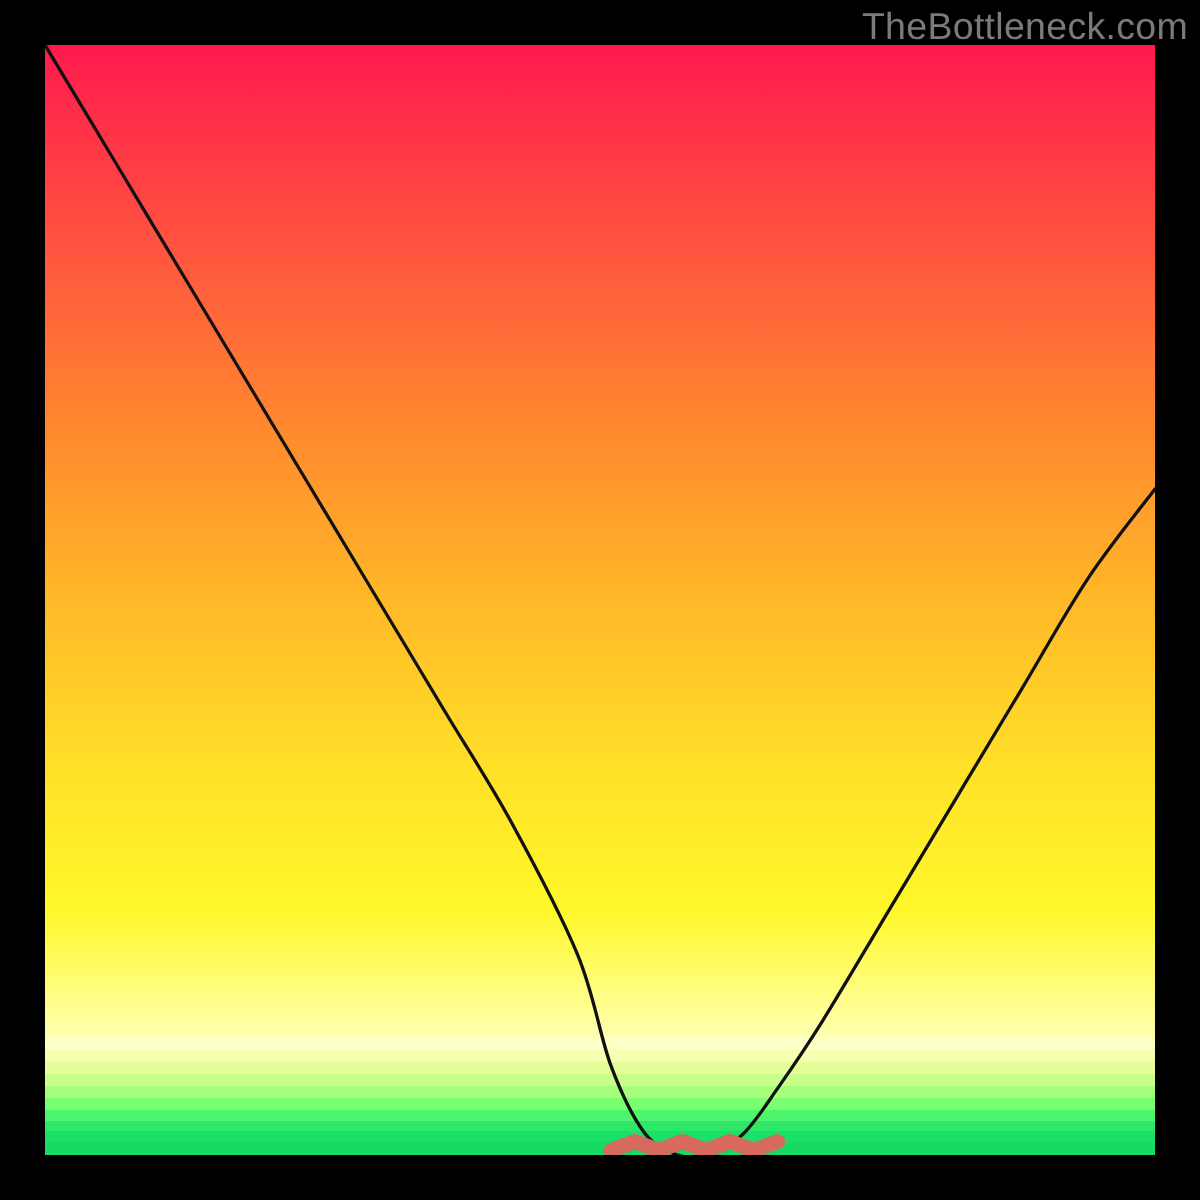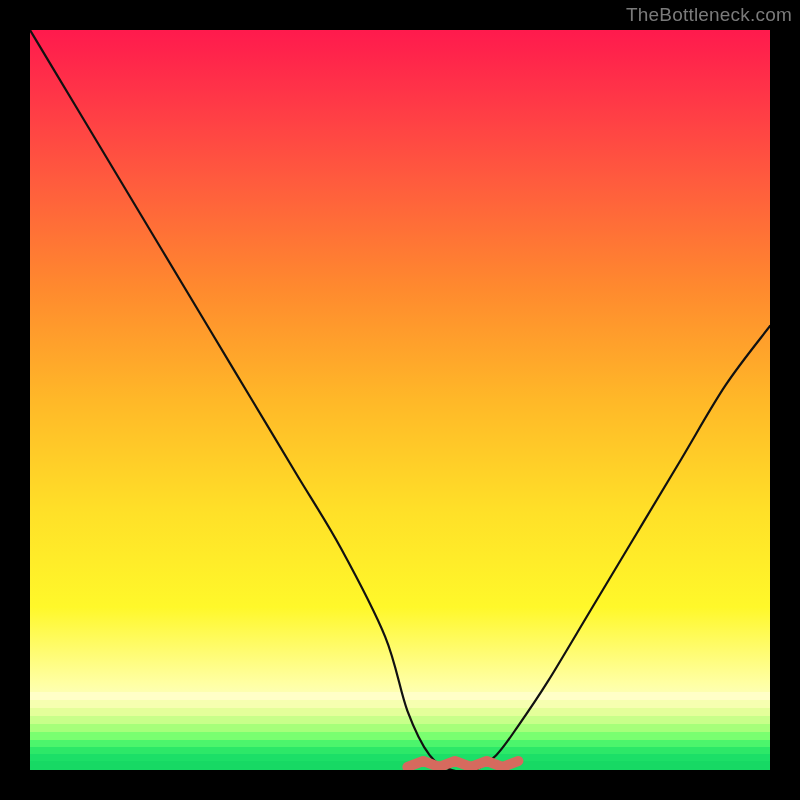"TheBottleneck.com" .watermark { font-size: 19px -> 25px }
